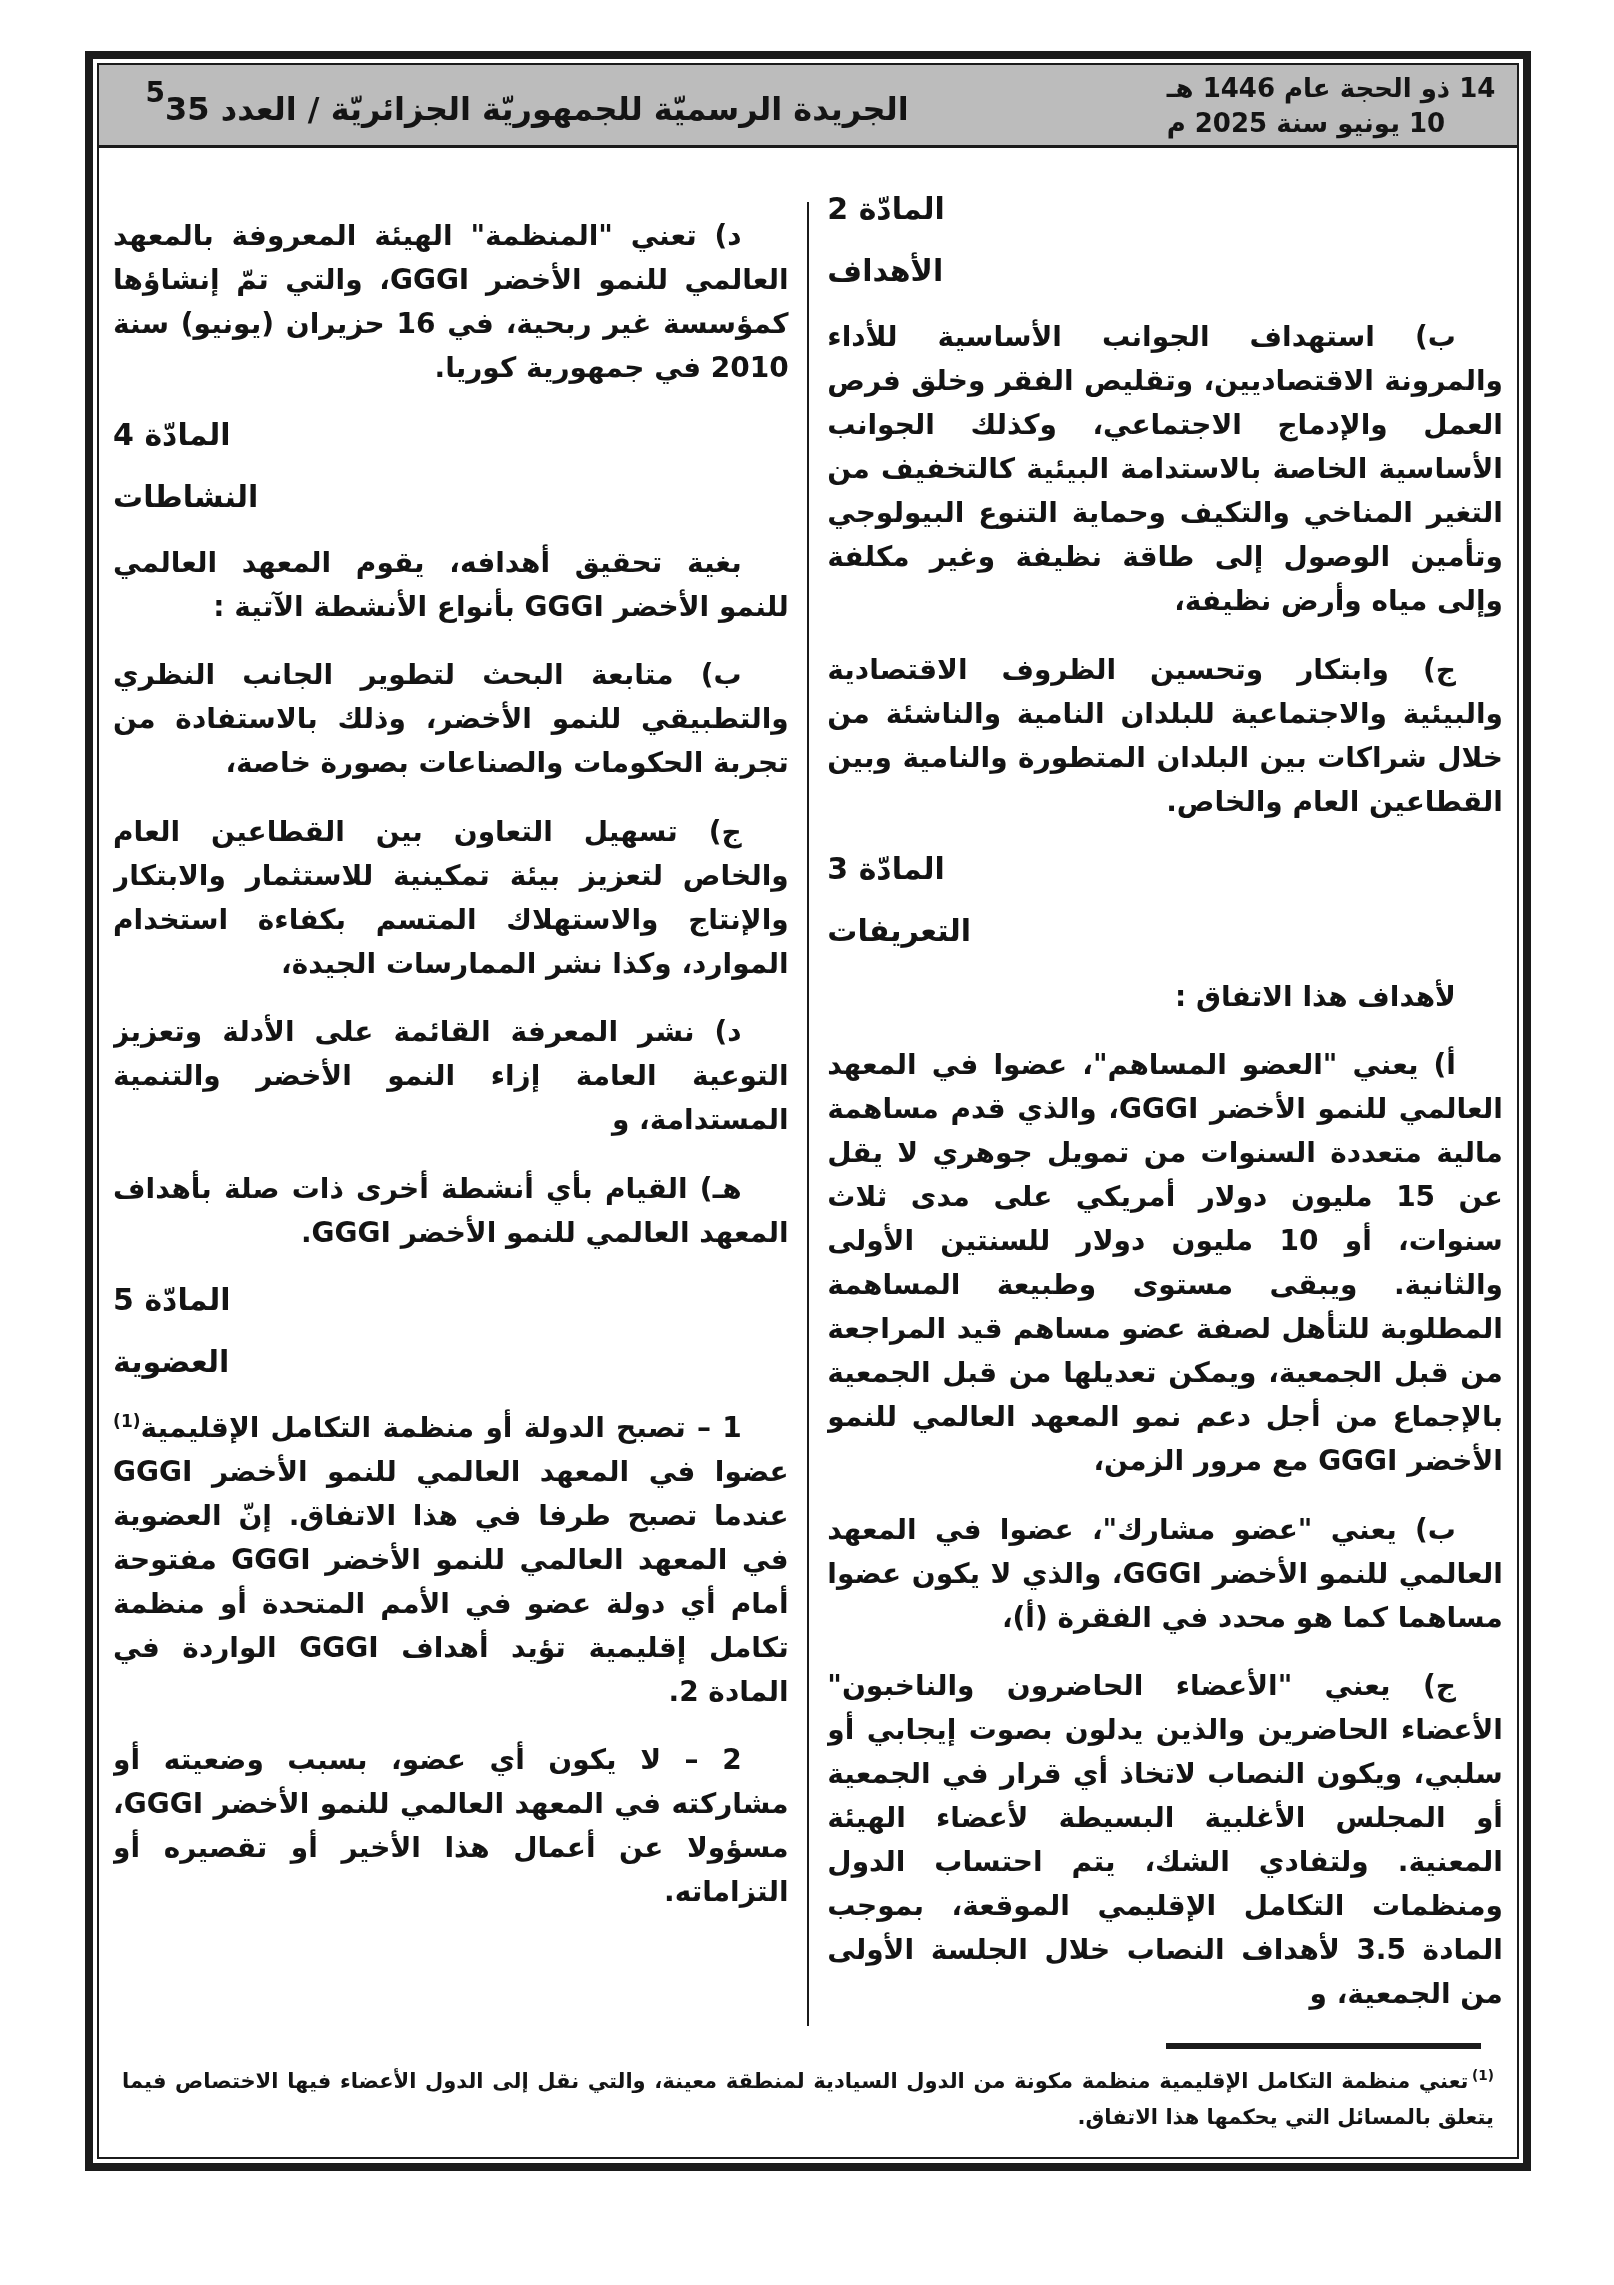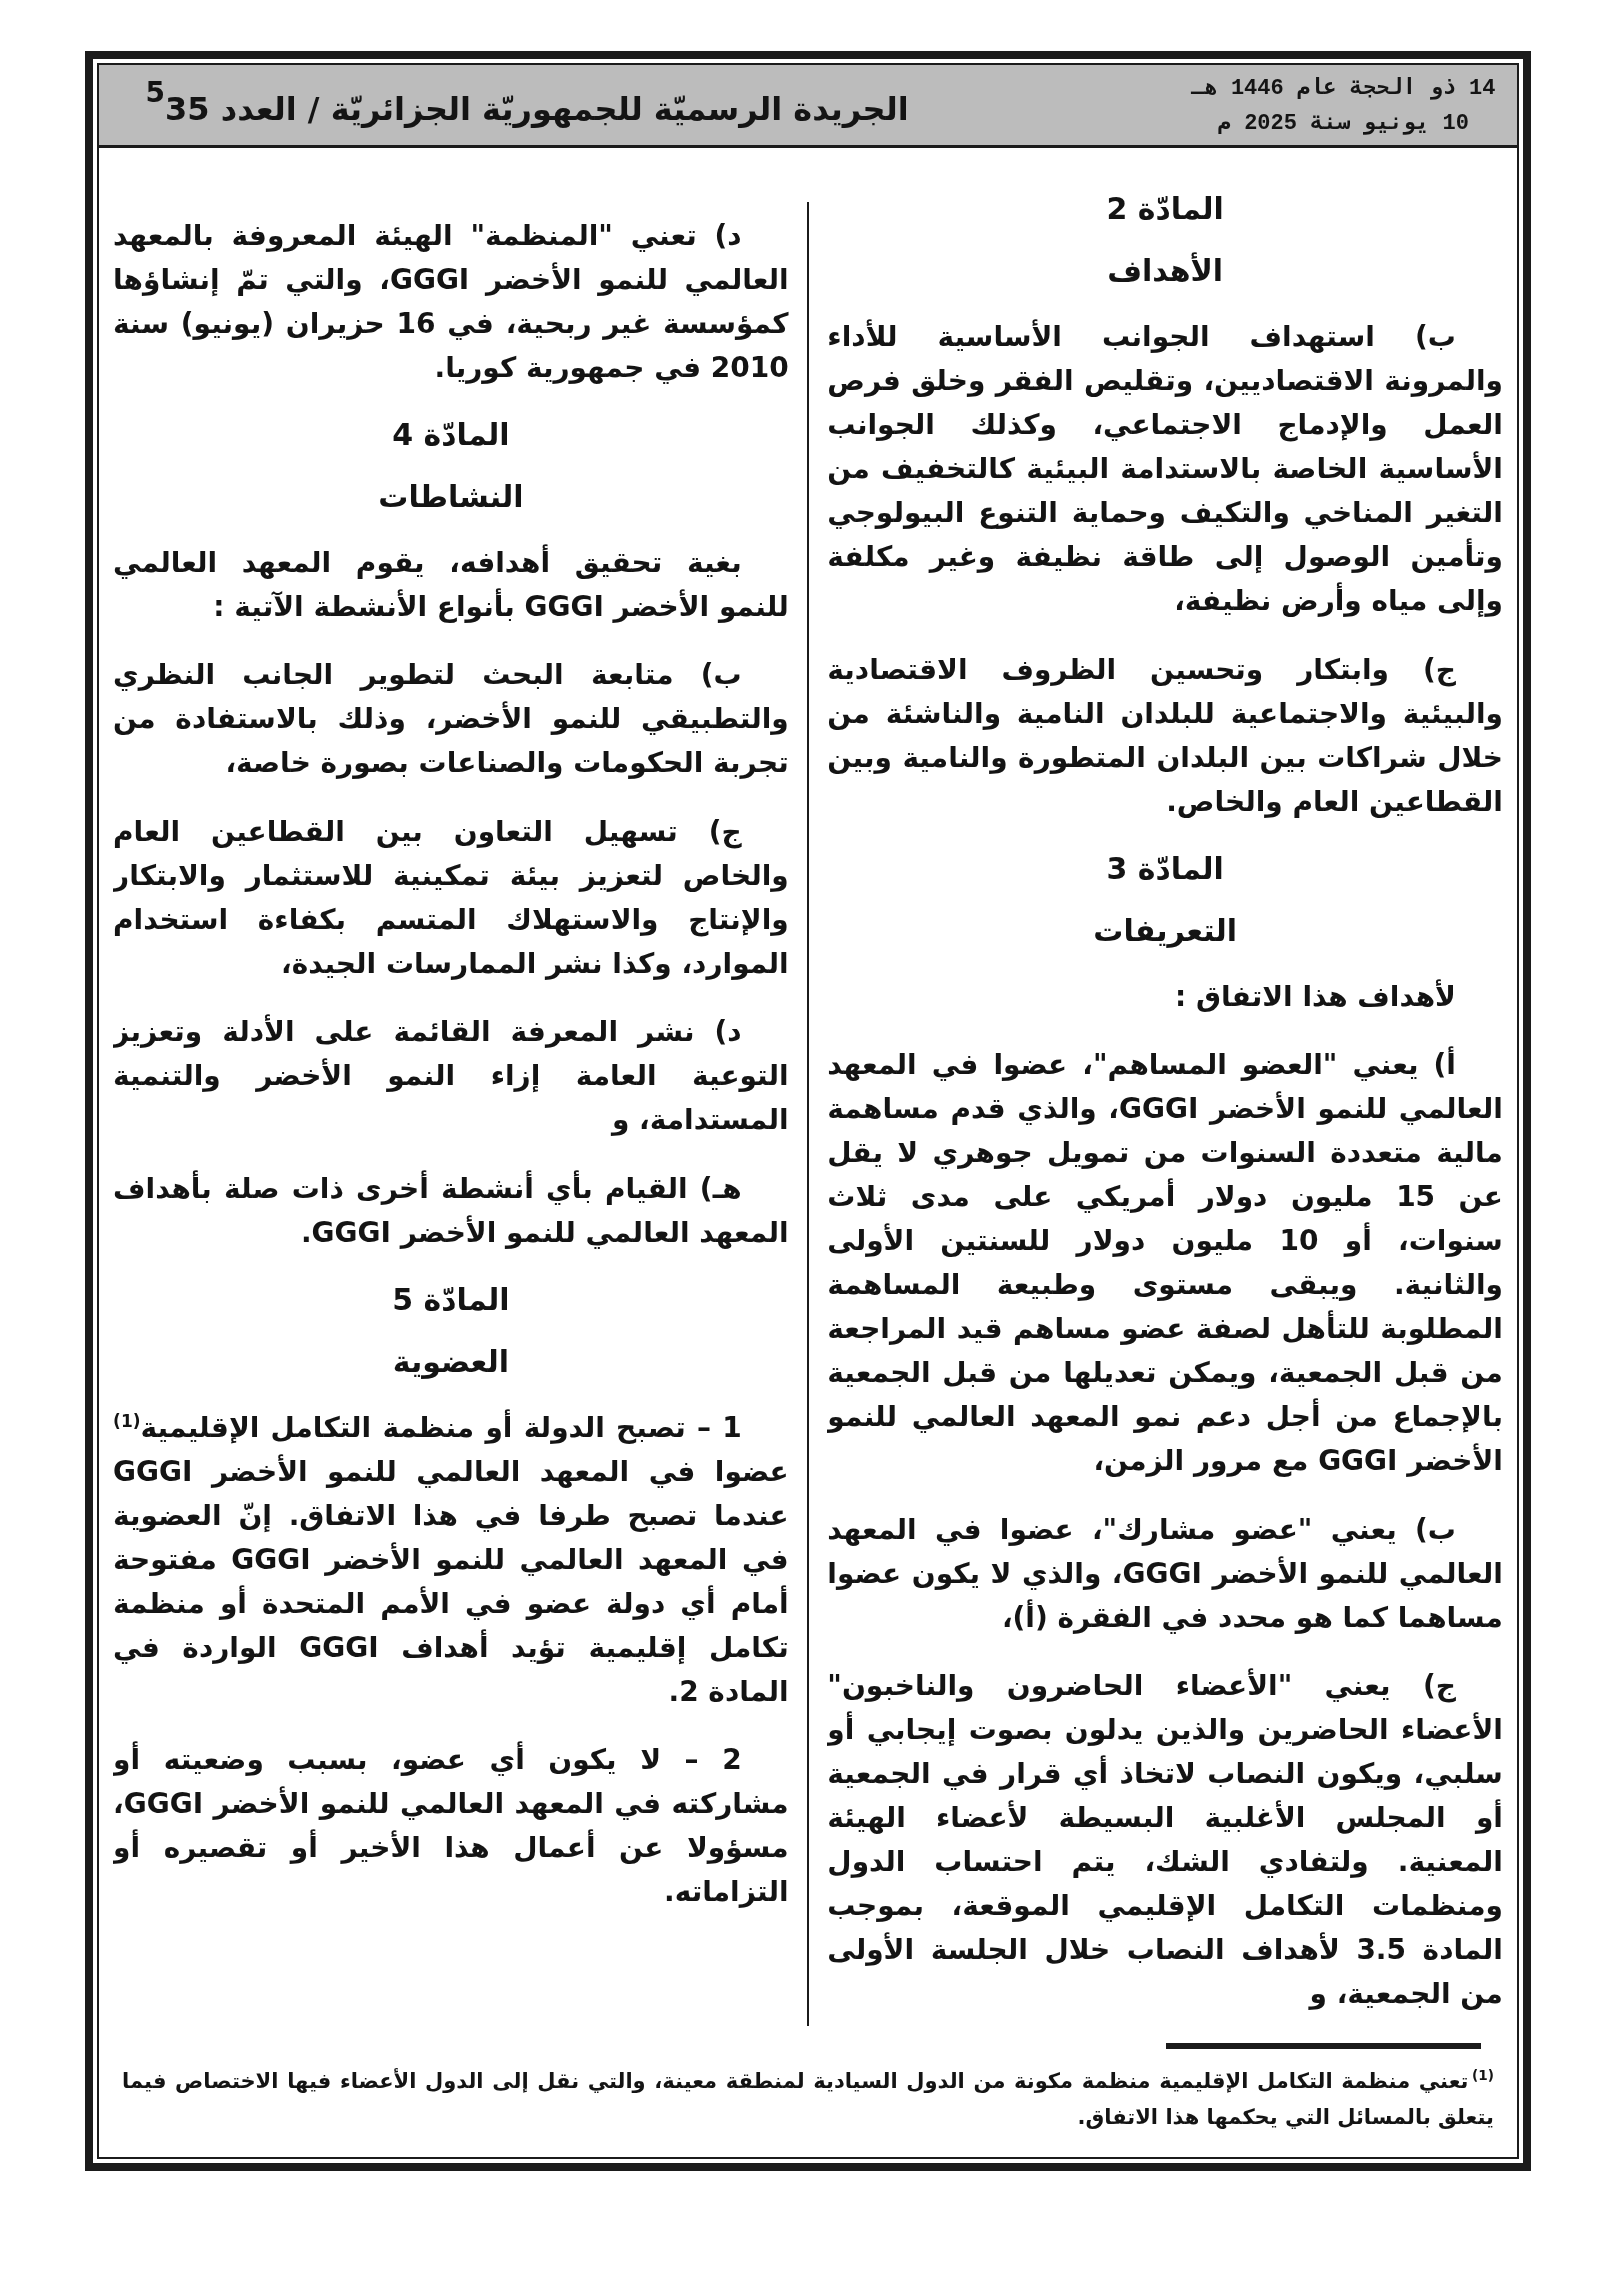"14 ذو الحجة عام 1446" .date-block { font-family: Liberation Mono, monospace -> none; font-size: 22px -> 26px; text-align: center -> left }
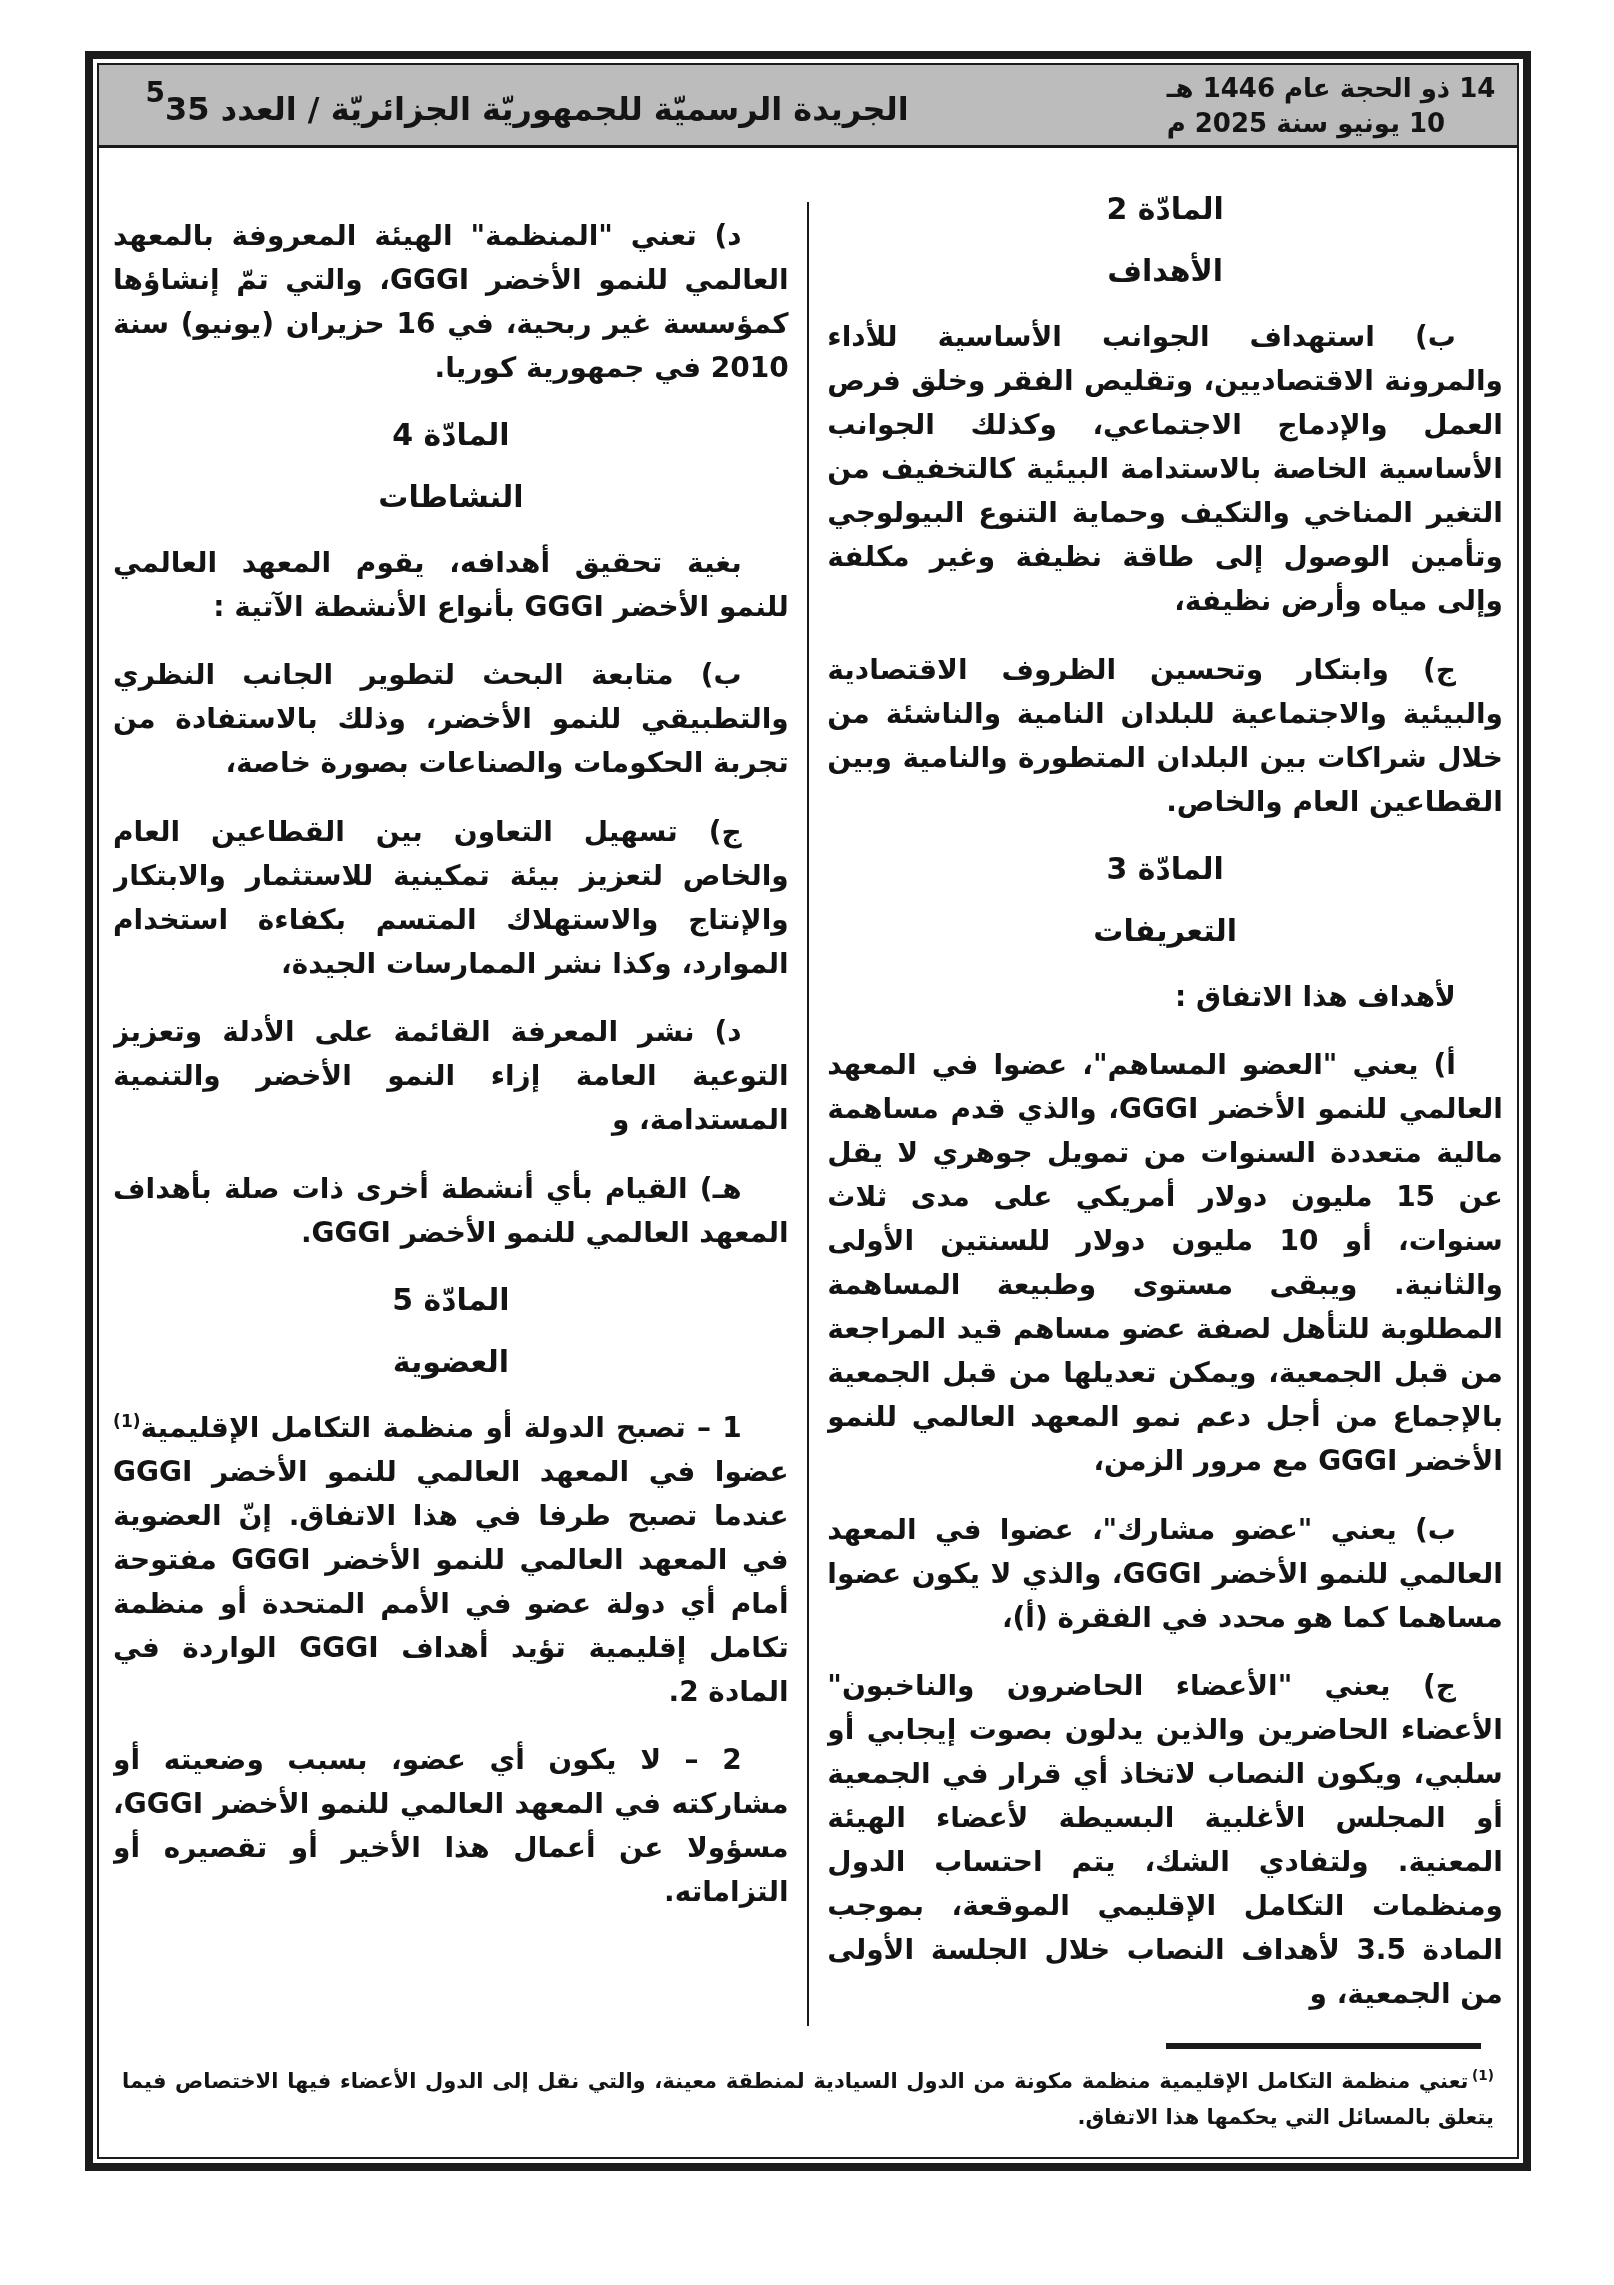"المادّة 2" .article-heading { text-align: center -> left }
